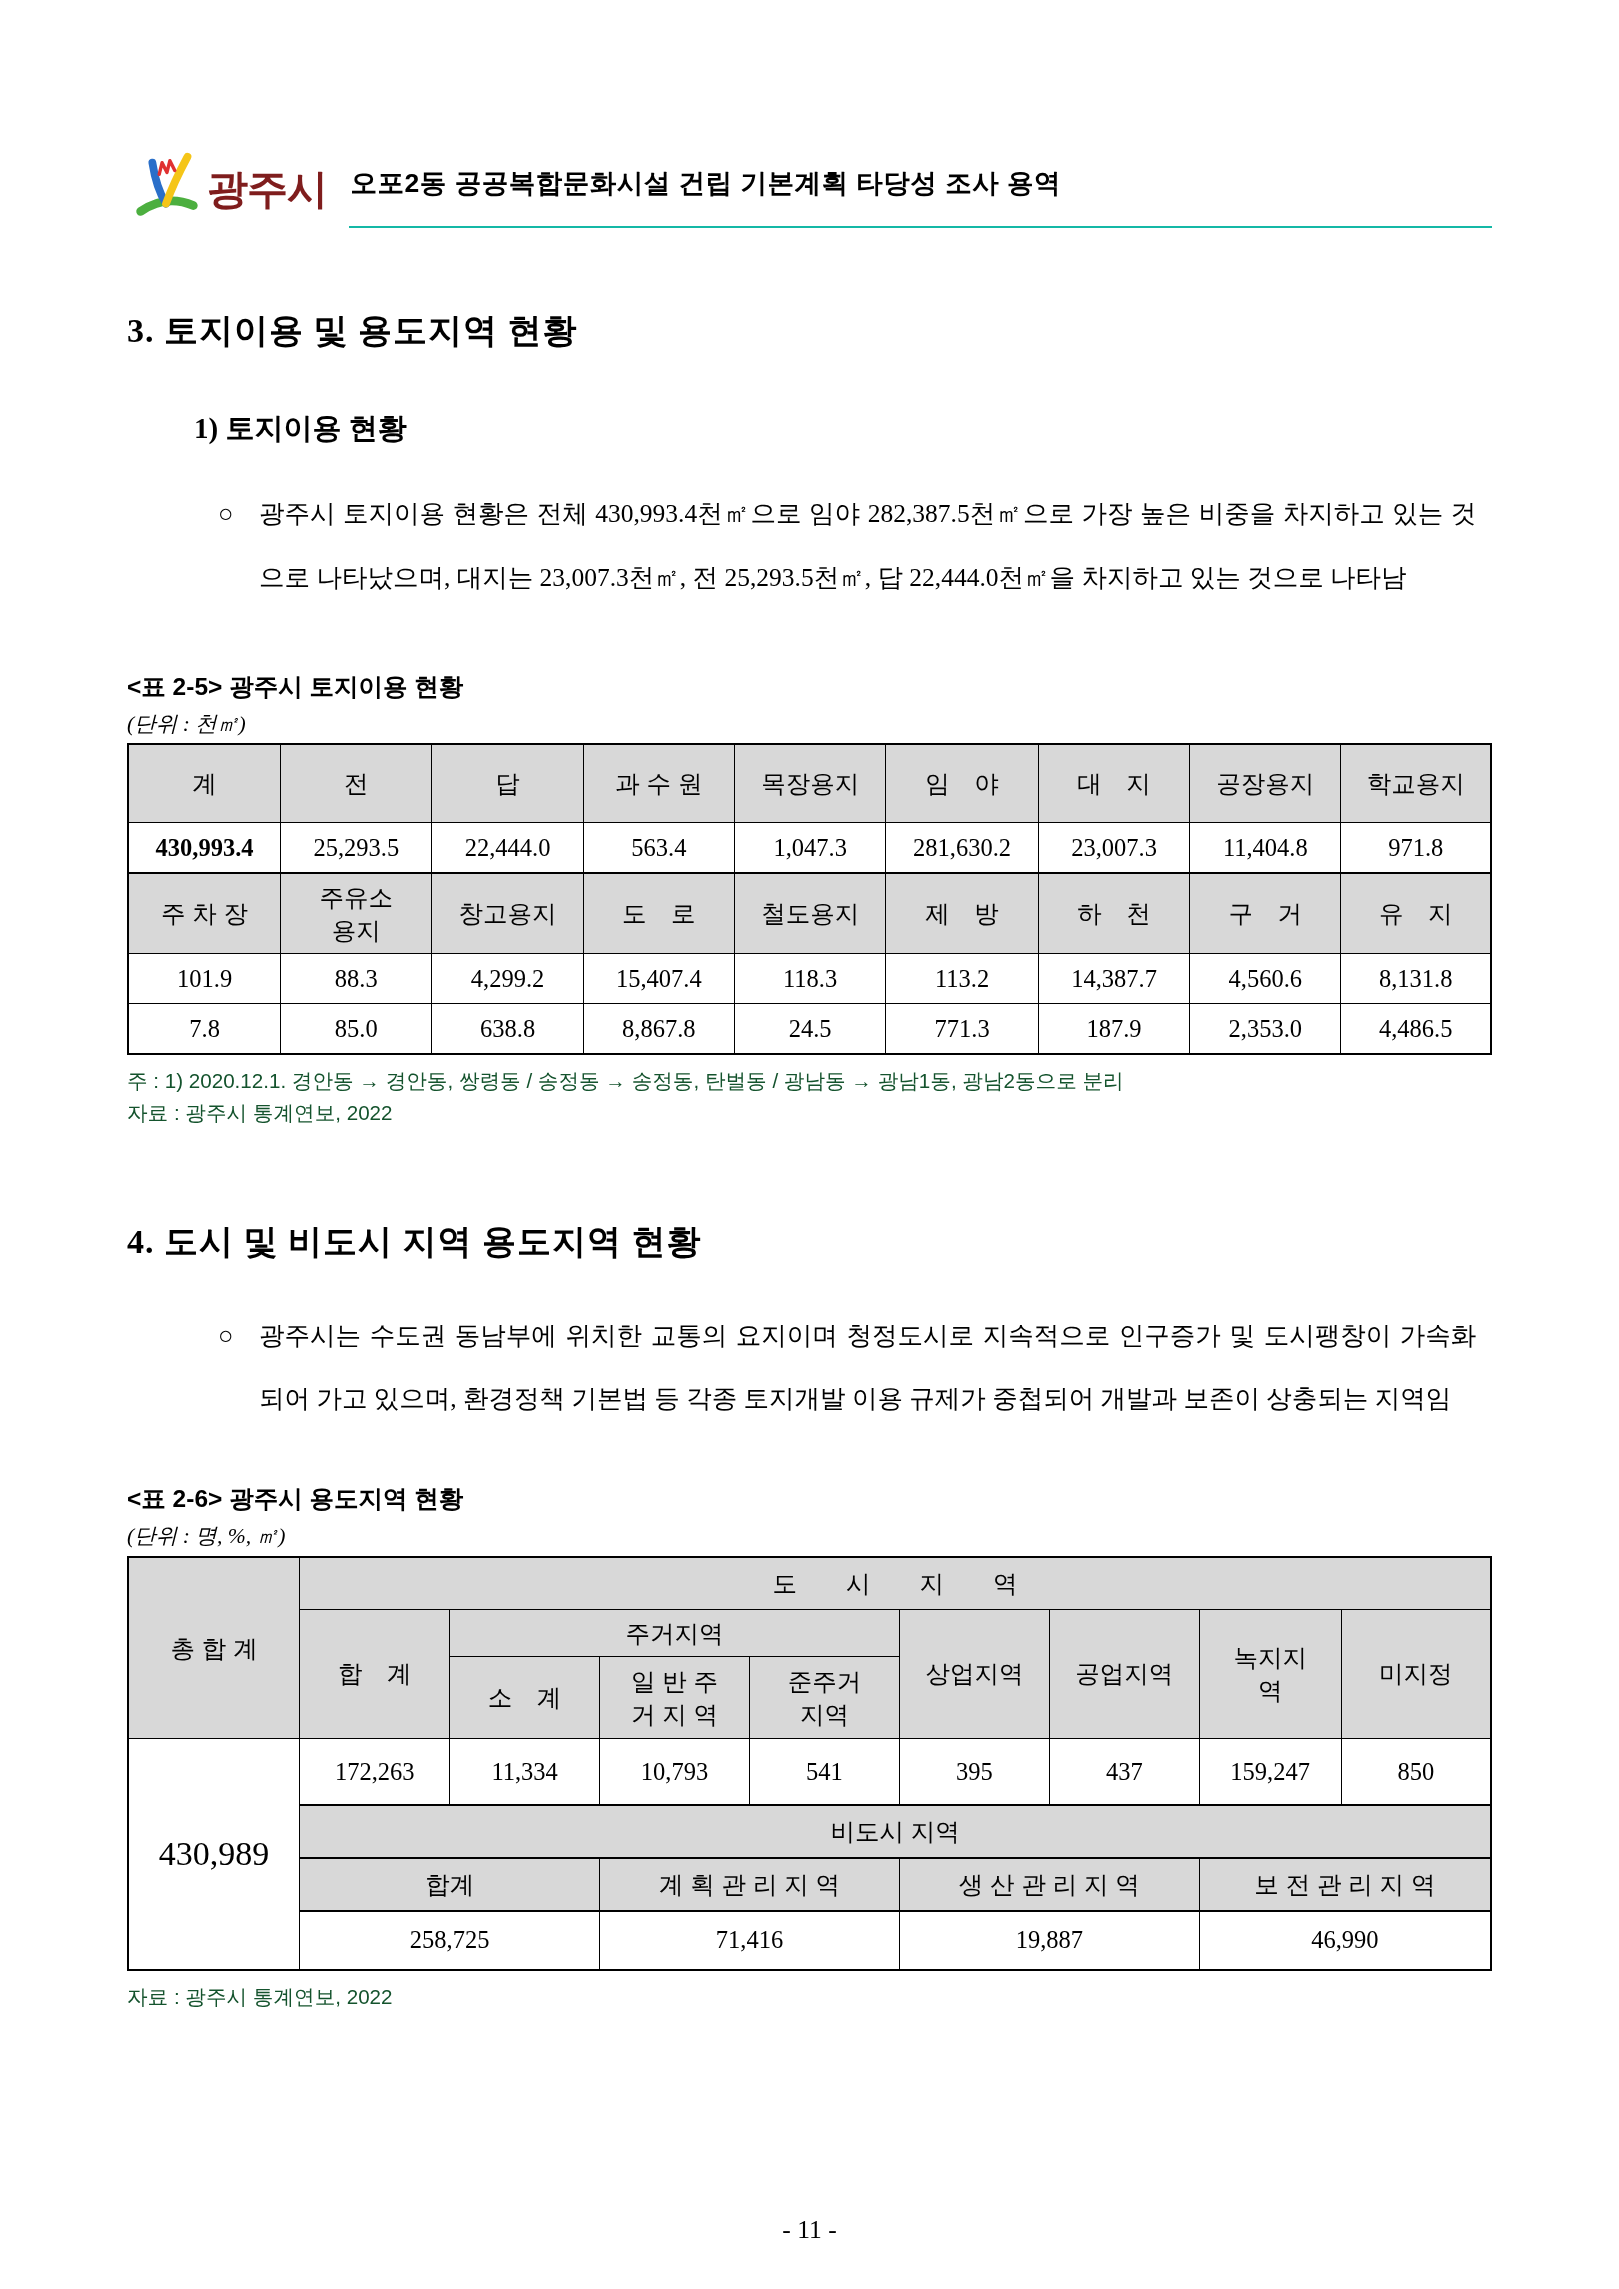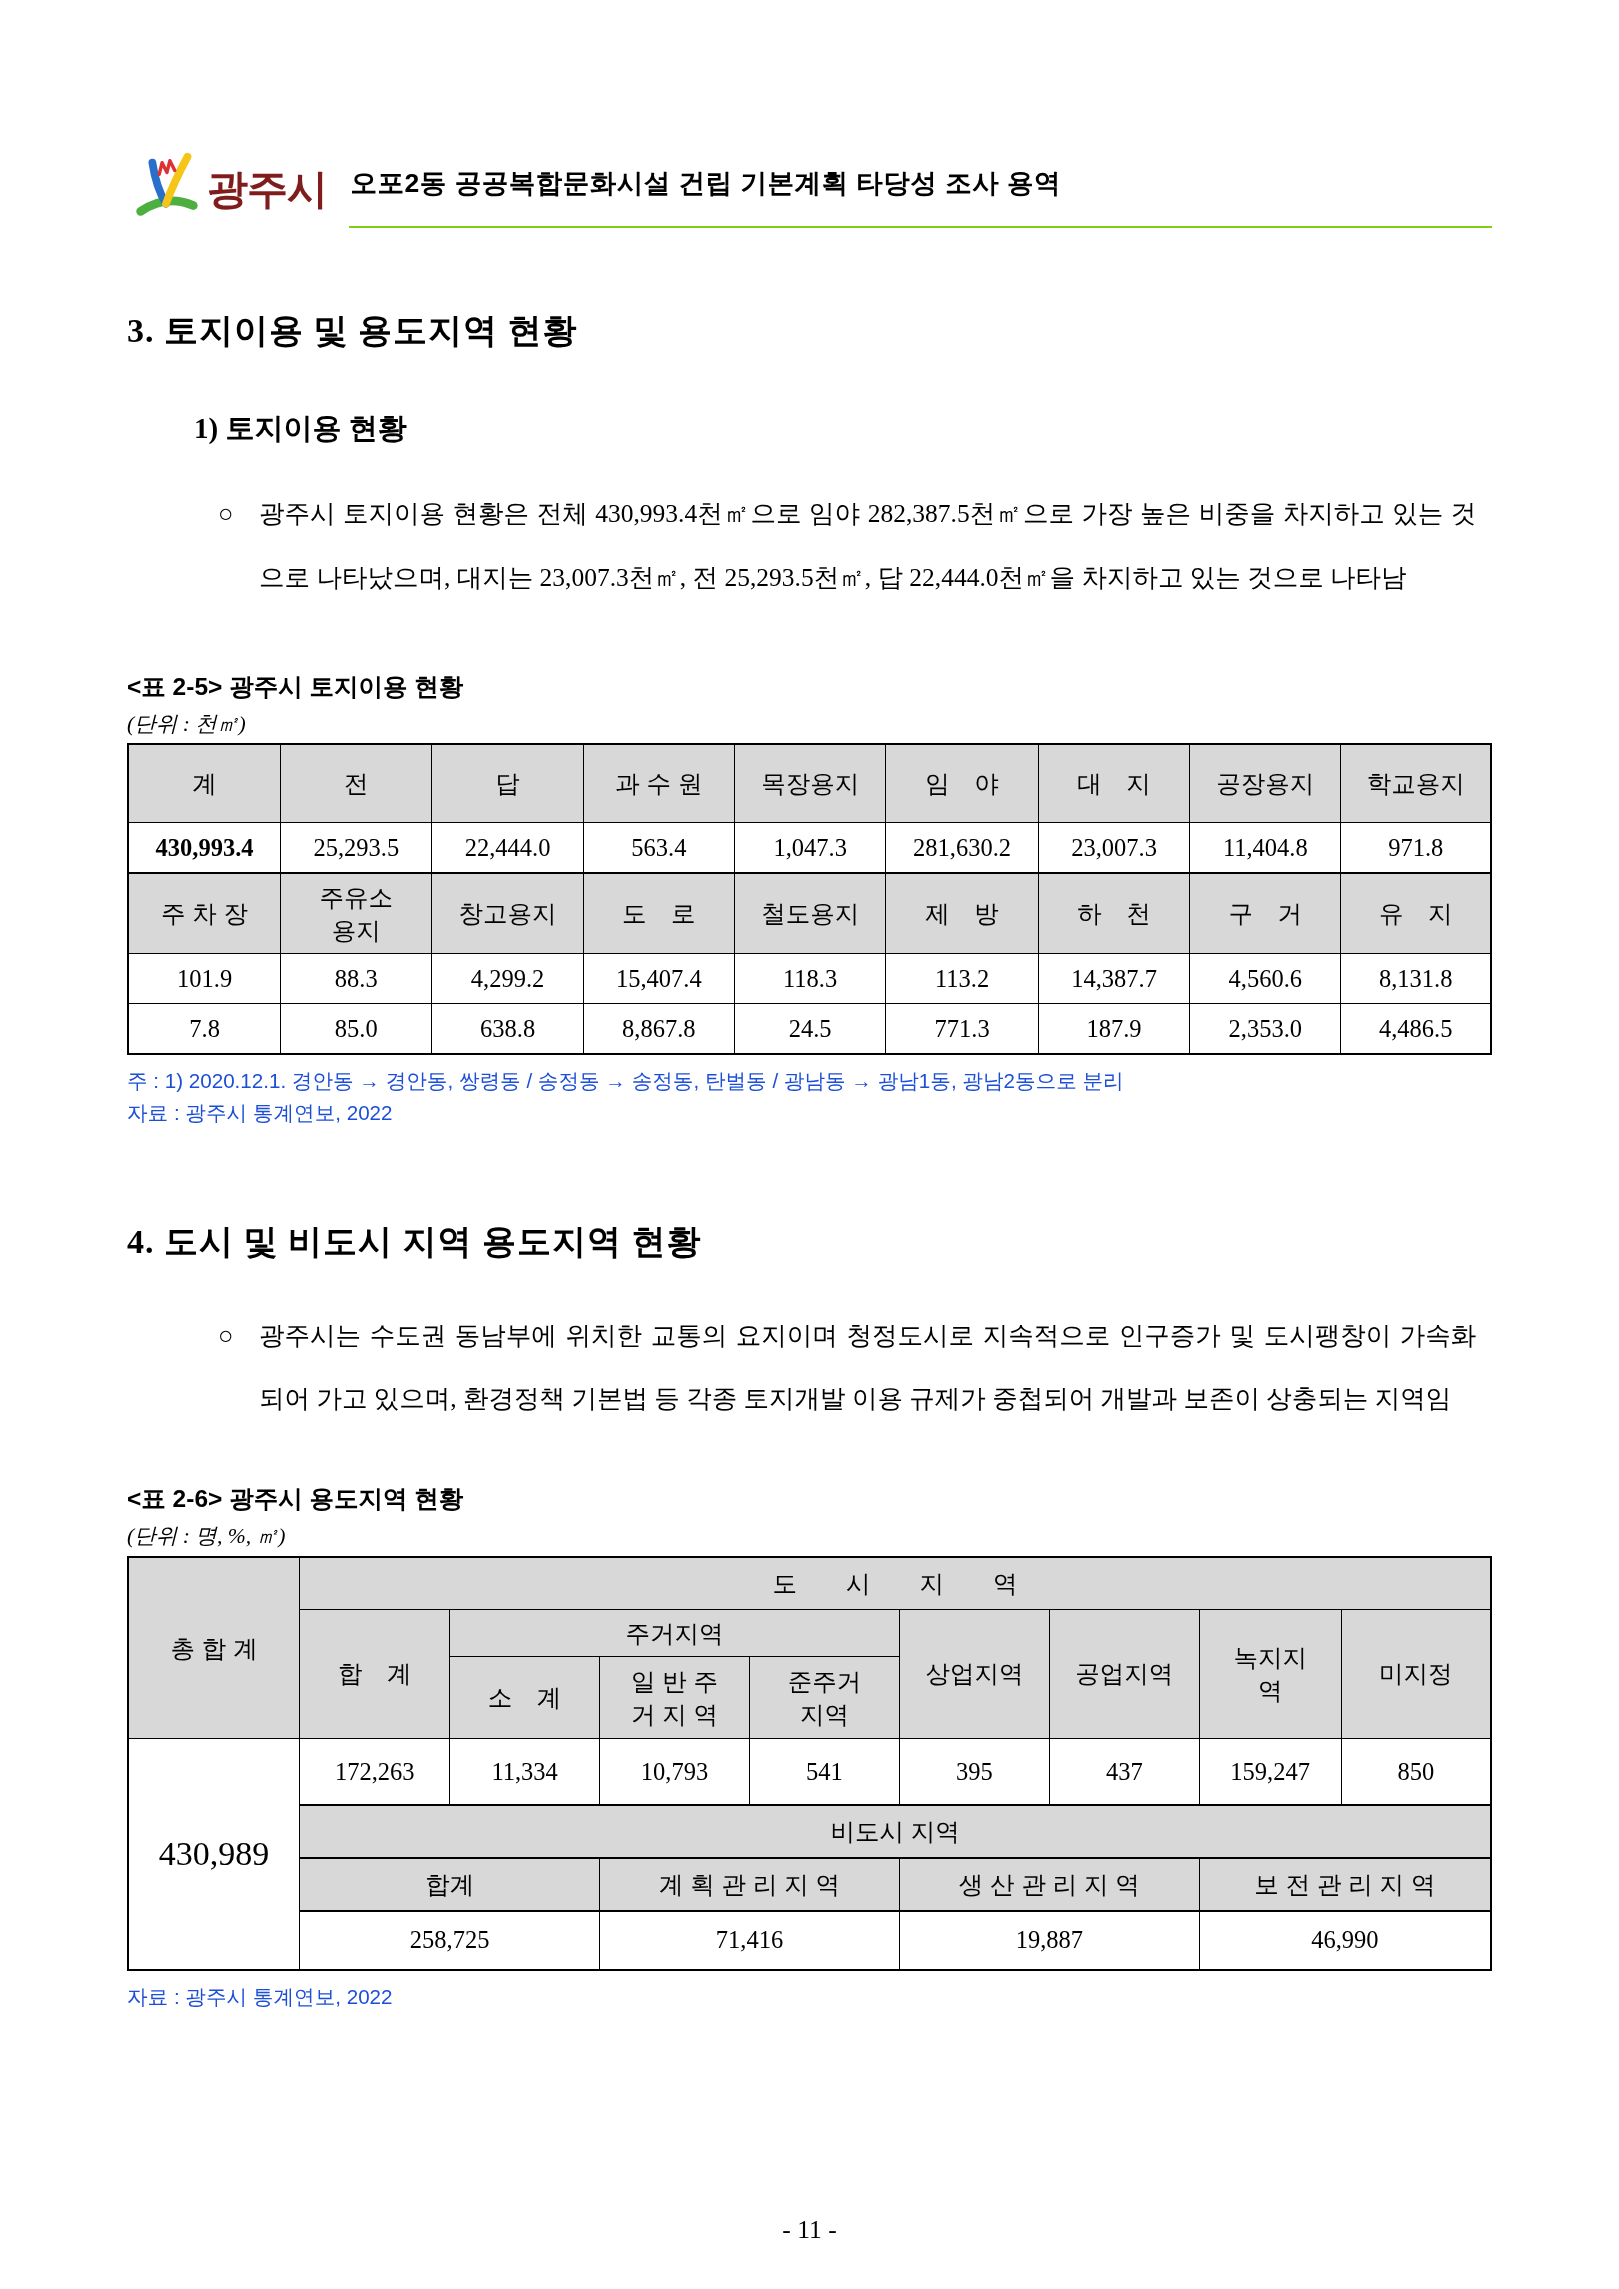"오포2동 공공복합문화시설 건립 기본계획 타당성" .title-wrap { border-bottom: 2px solid #84cc16 -> 2px solid #14b8a6 }
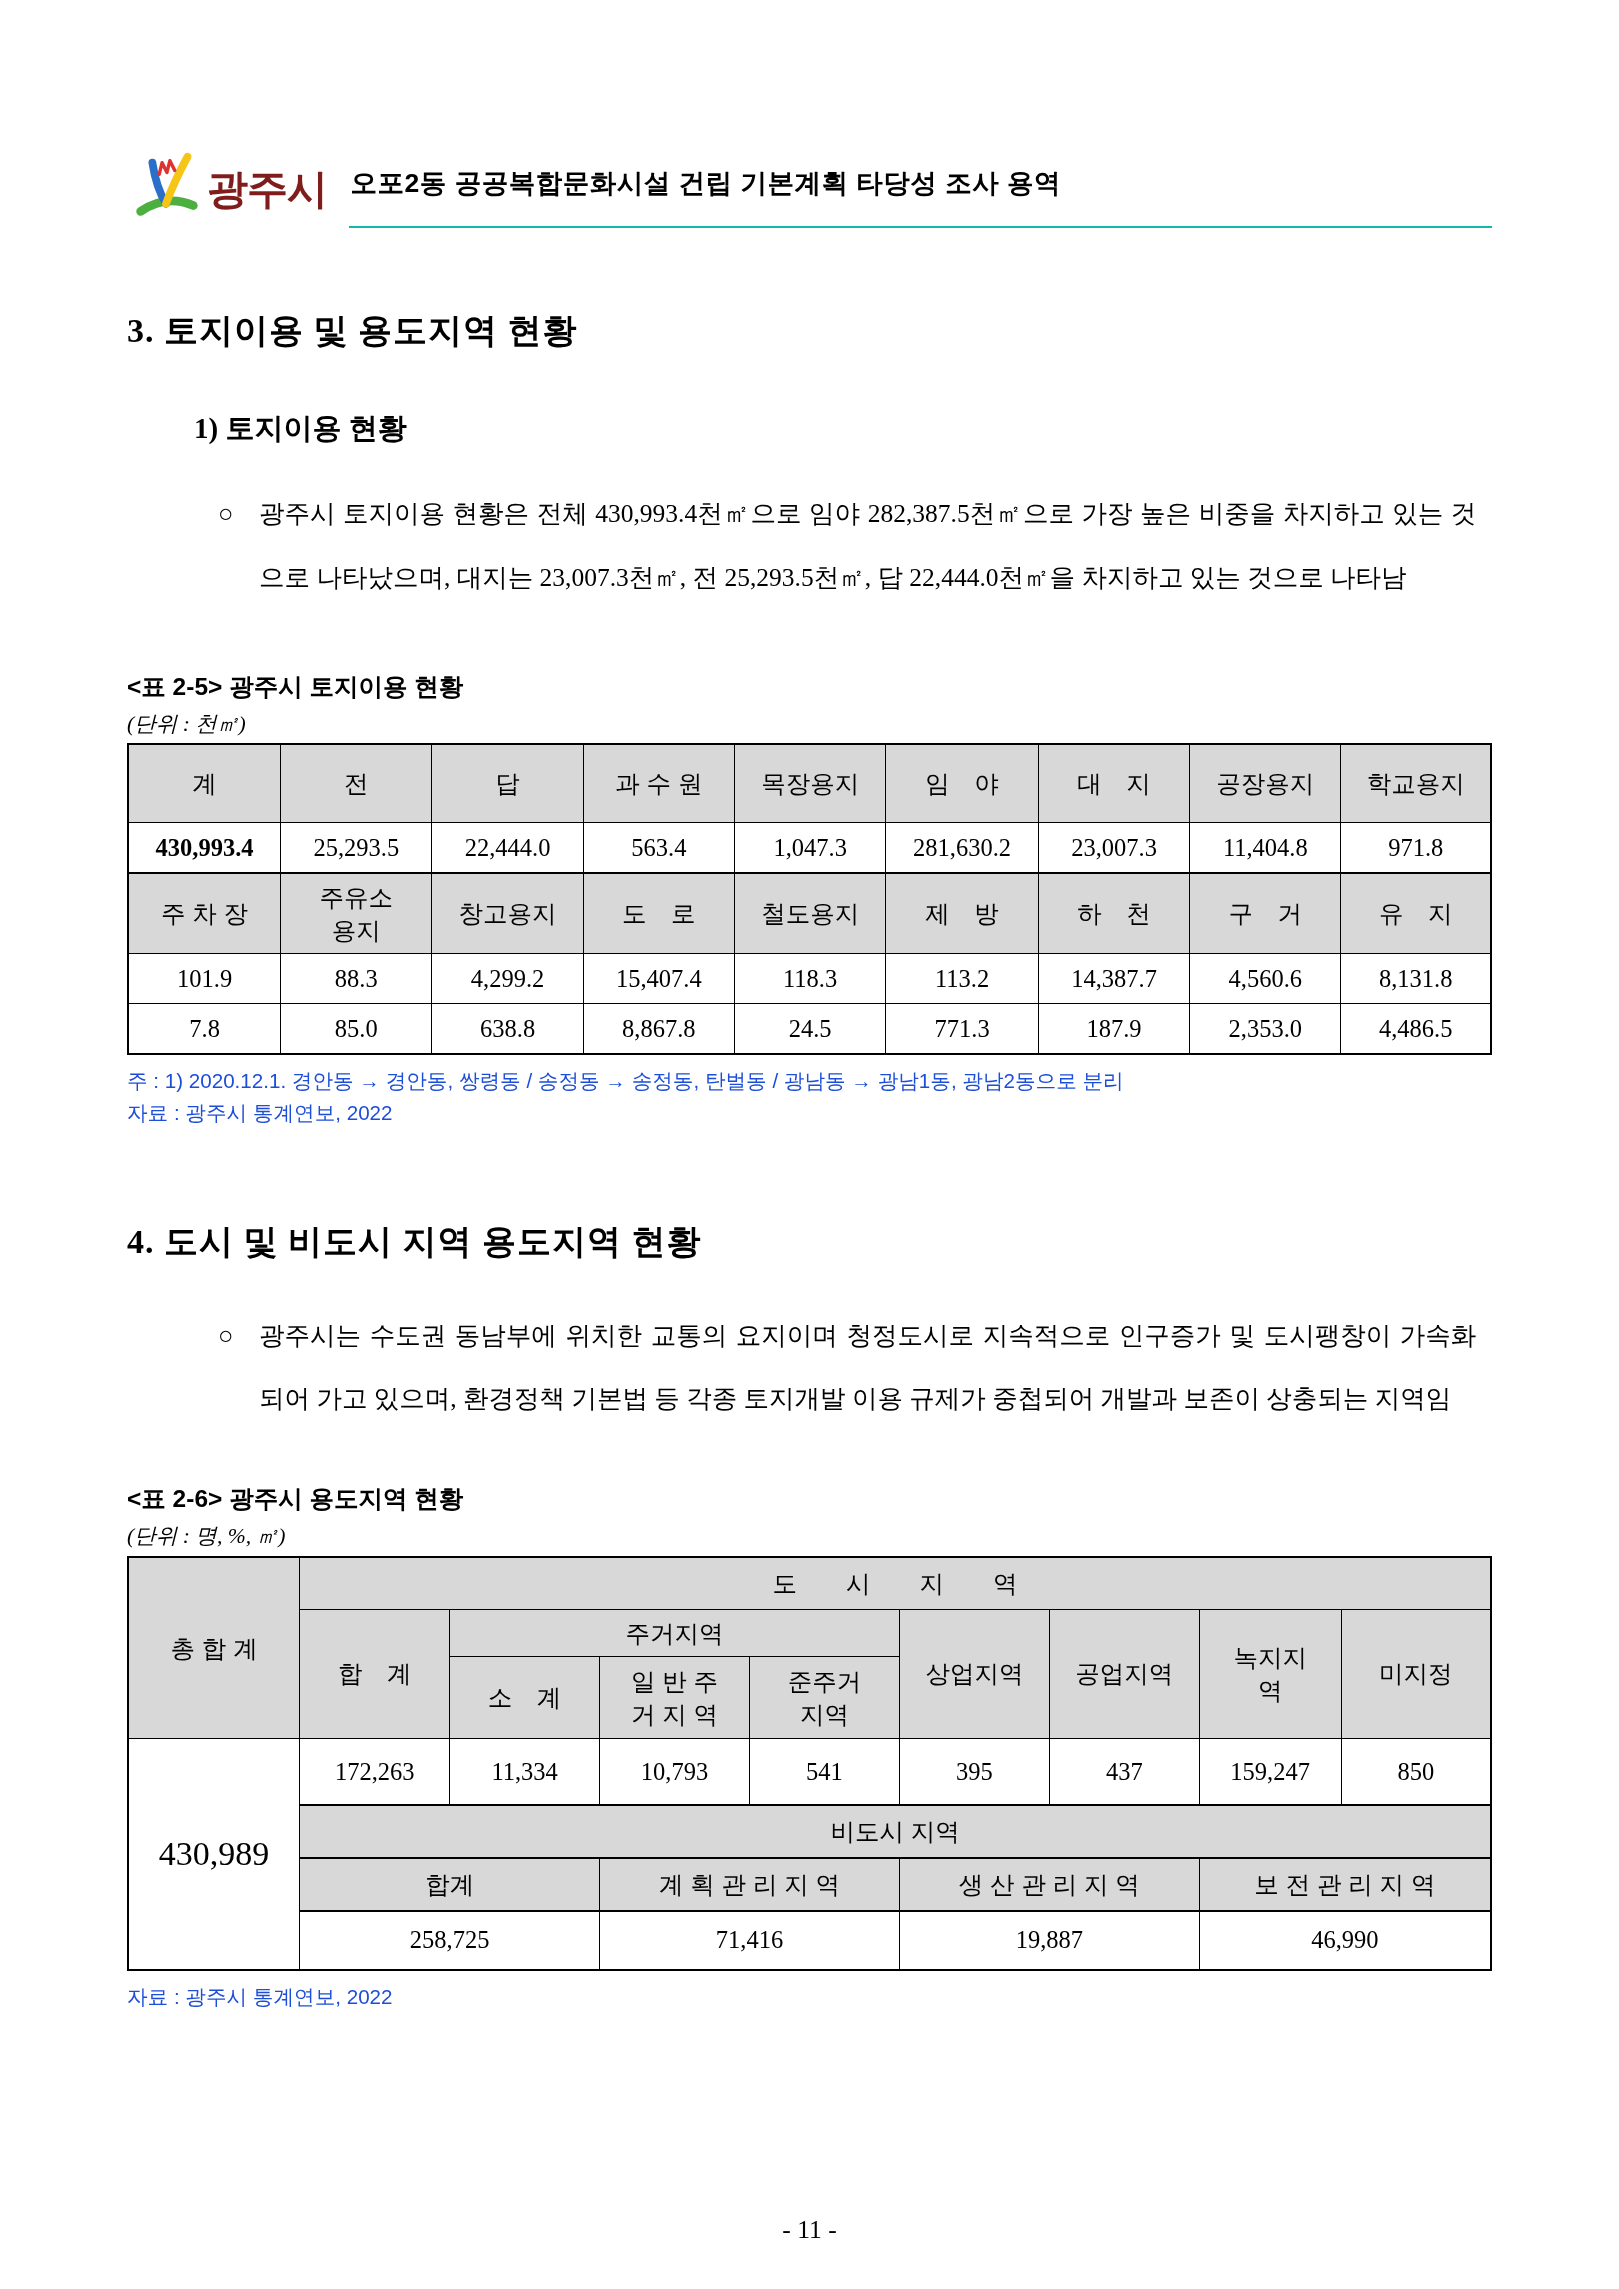"주 : 1) 2020.12.1. 경안동" .tbl-note { color: #1d4ed8 -> #14532d }
